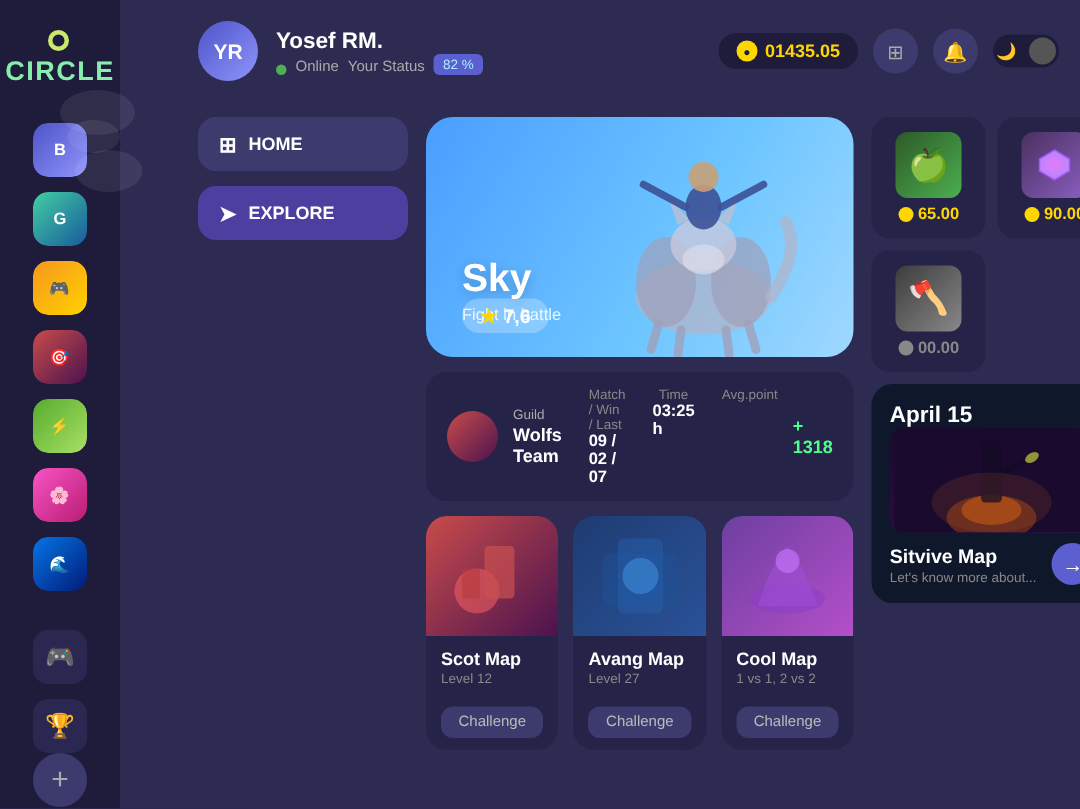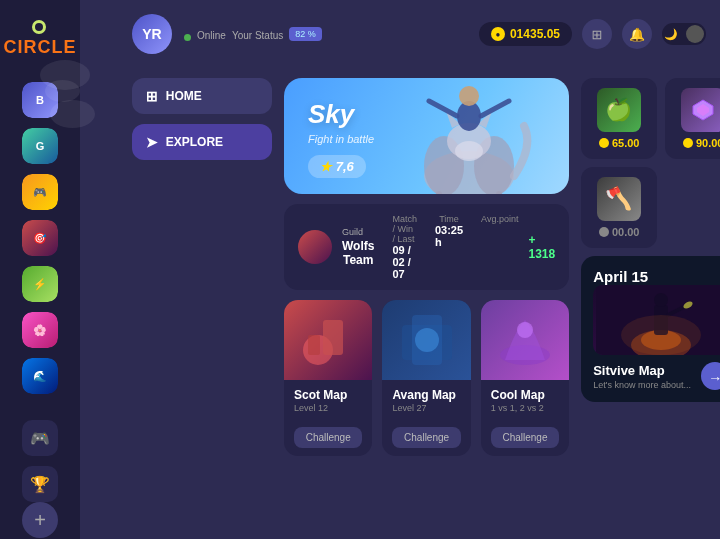"Yosef RM." span.header-username { html: none -> <span>Yosef RM.</span> }
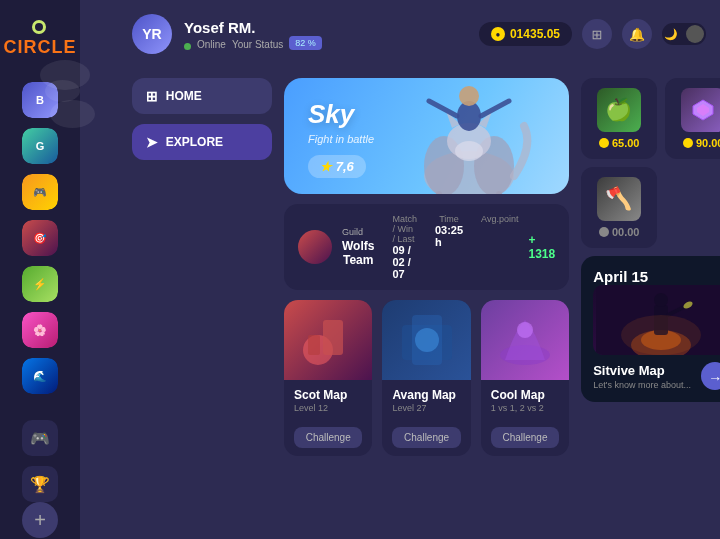"CIRCLE" .sidebar-logo span { color: #f97316 -> #86efac }
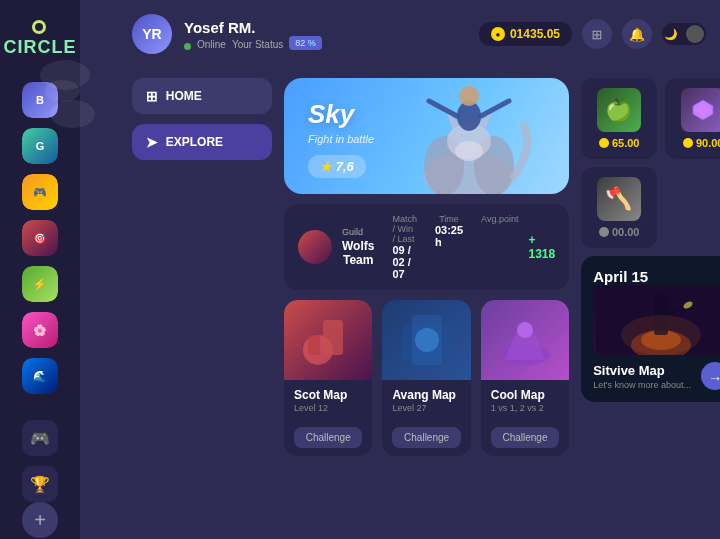"Sky" .banner-card { font-style: italic -> none; height: 116px -> 160px; justify-content: none -> flex-end }
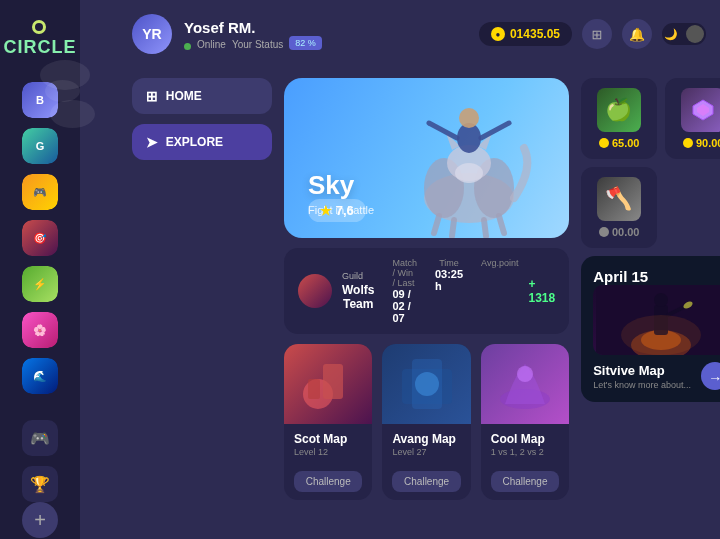"Wolfs Team" .stats-name { text-align: center -> none }
